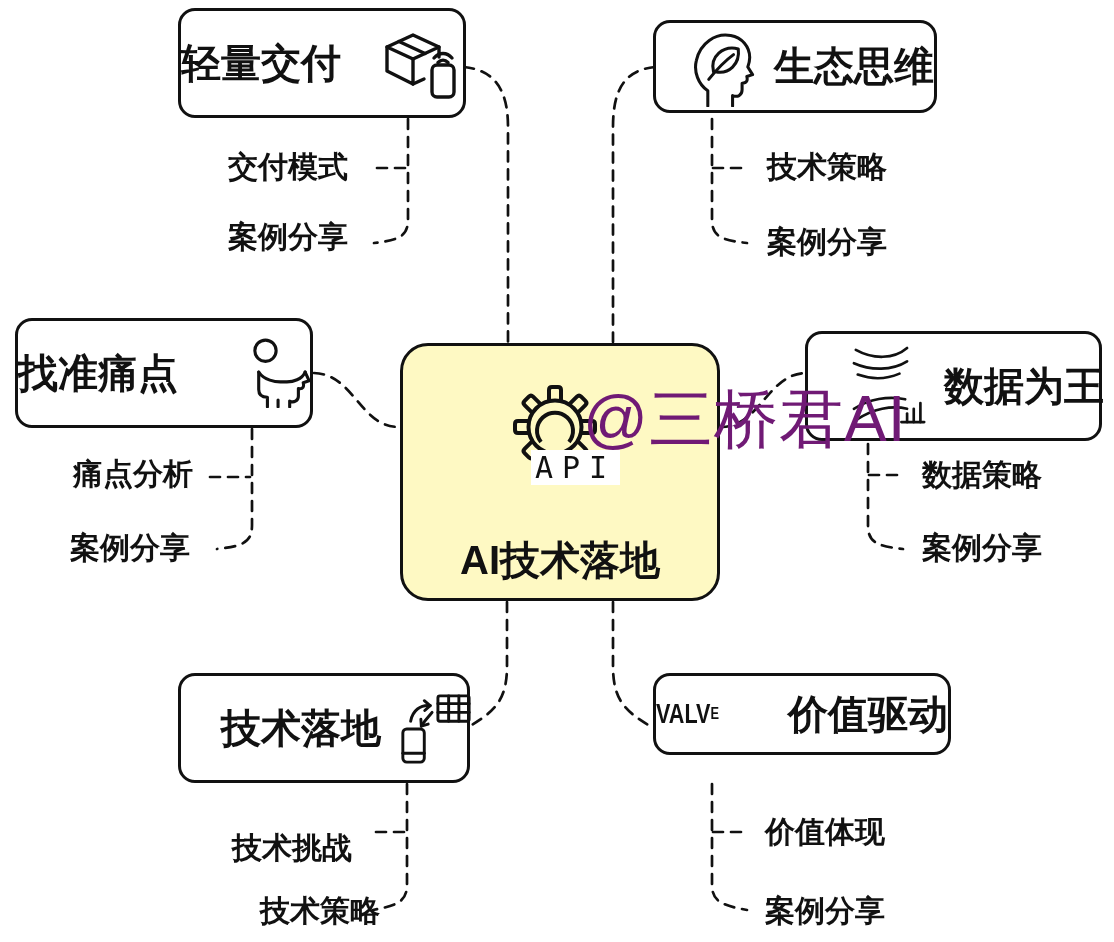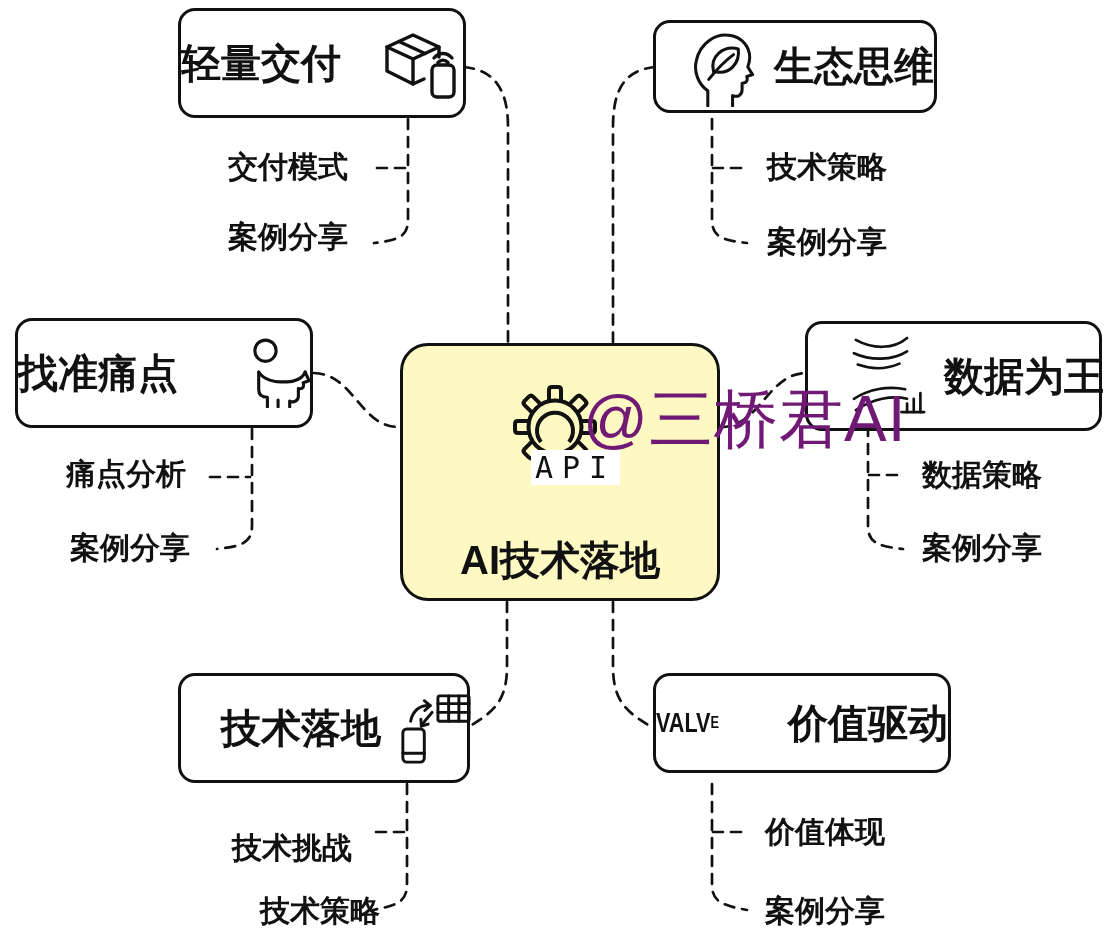"数据为王" div.node { top: 321px -> 331px }
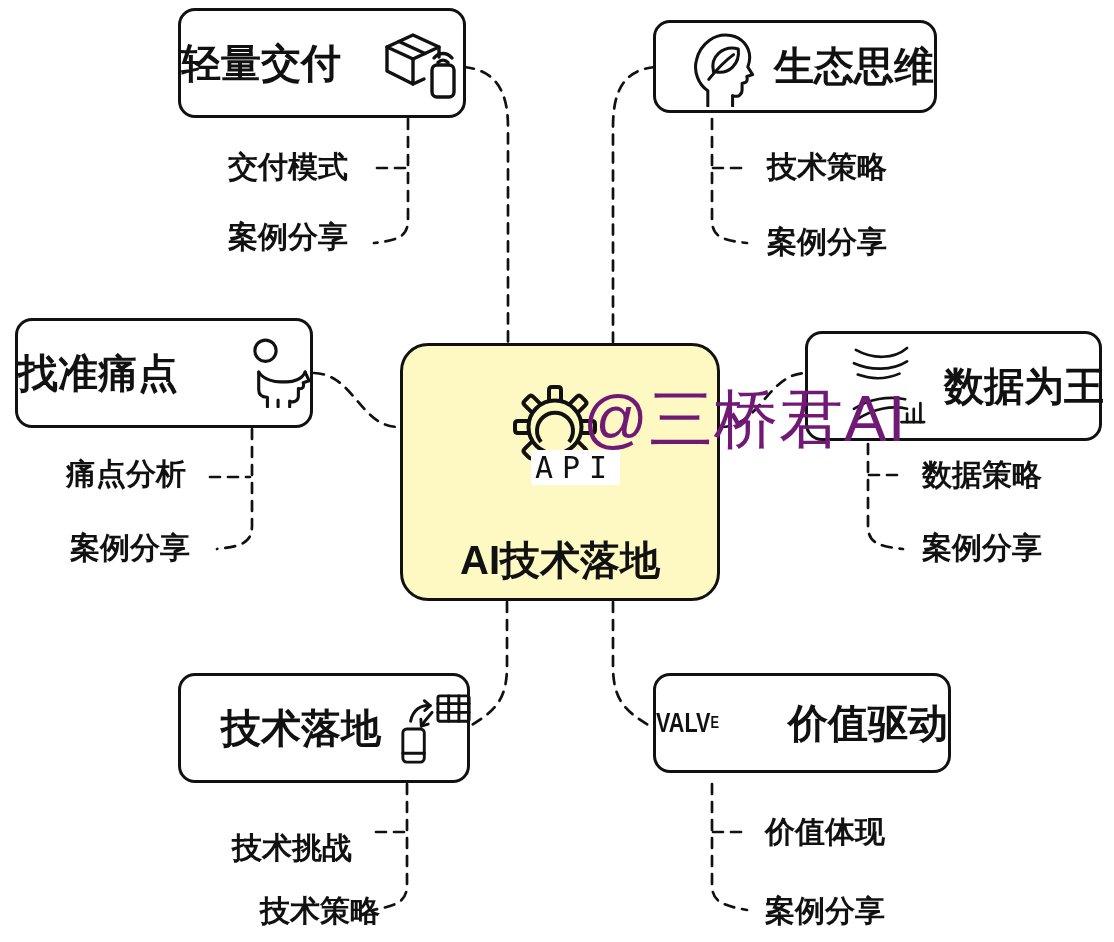"痛点分析" div.sub { left: 66px -> 73px }
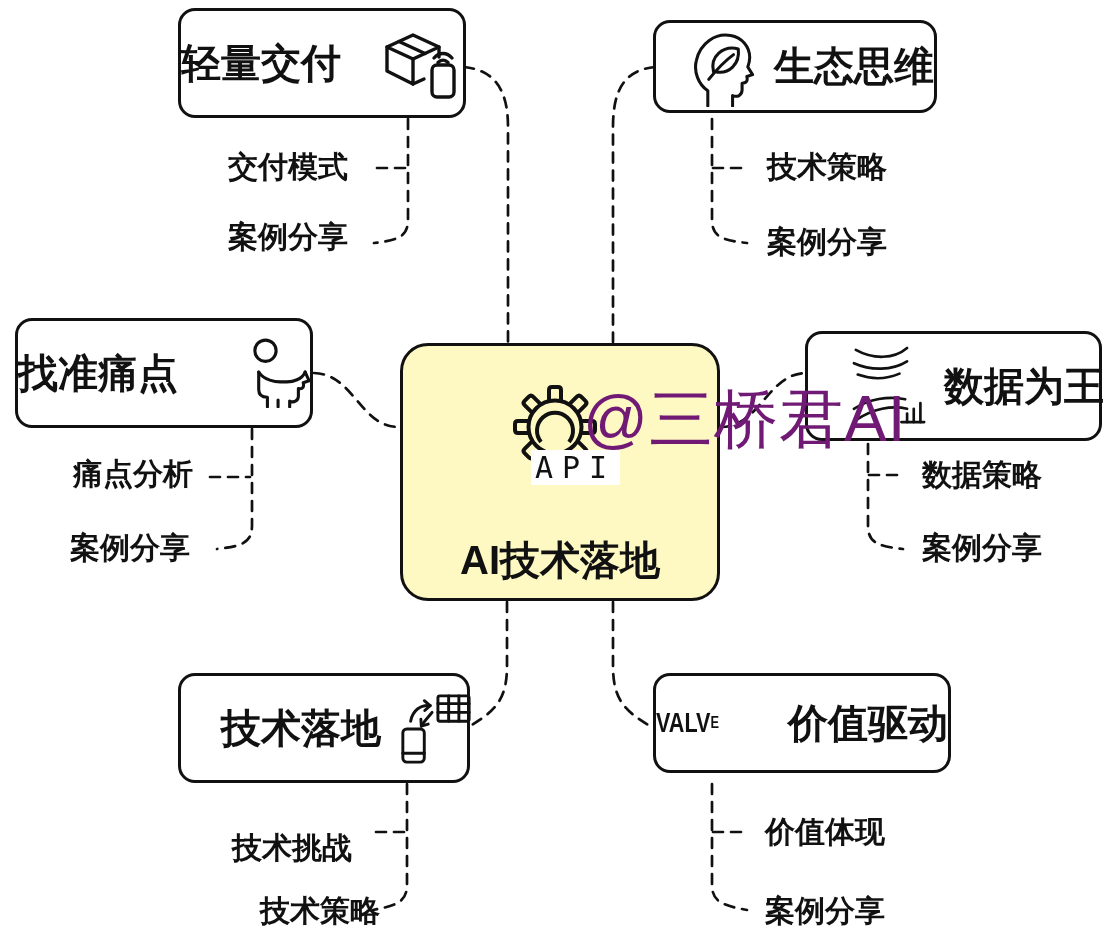"VALV" div.node { height: 100px -> 82px }
